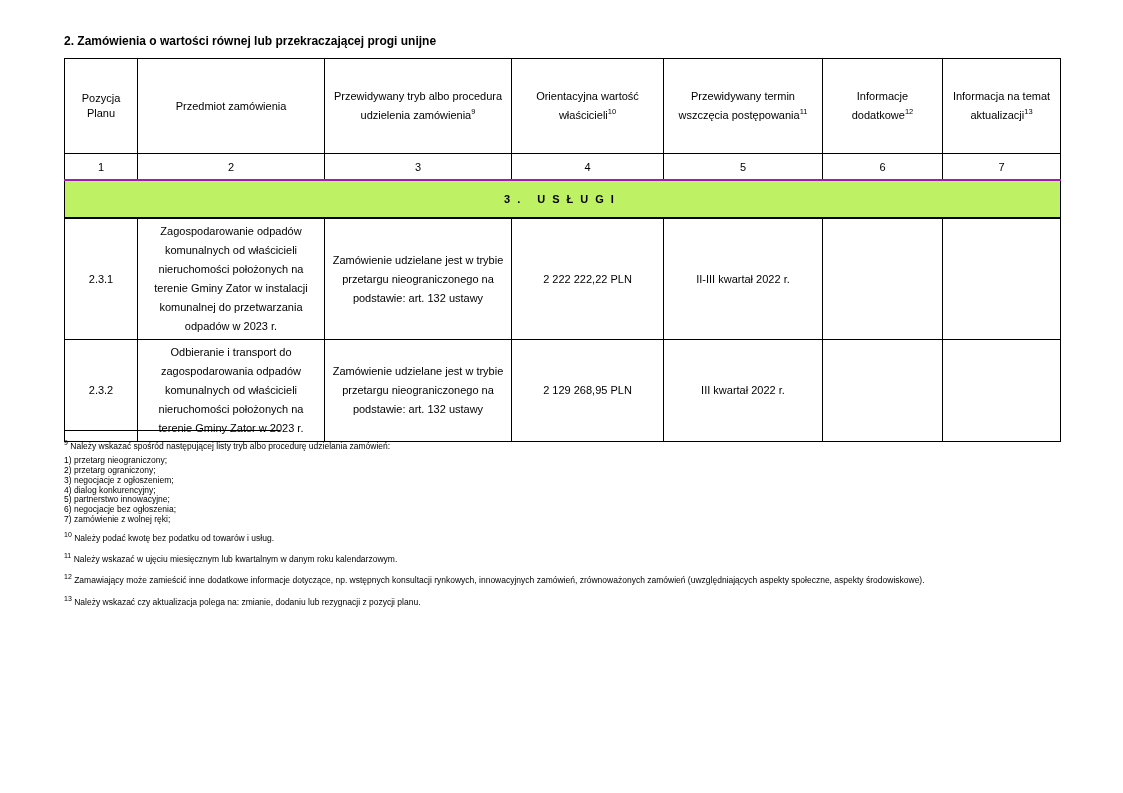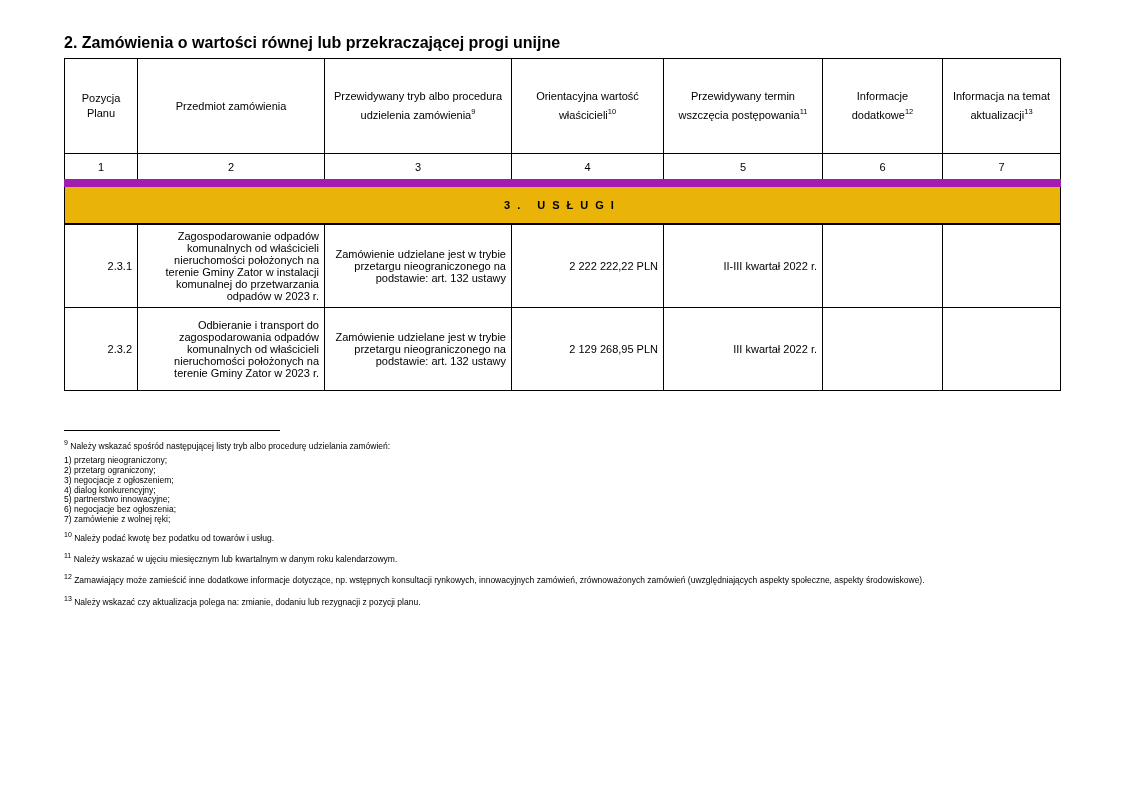"2. Zamówienia o wartości równej" .doc-title { font-size: 16px -> 12px }
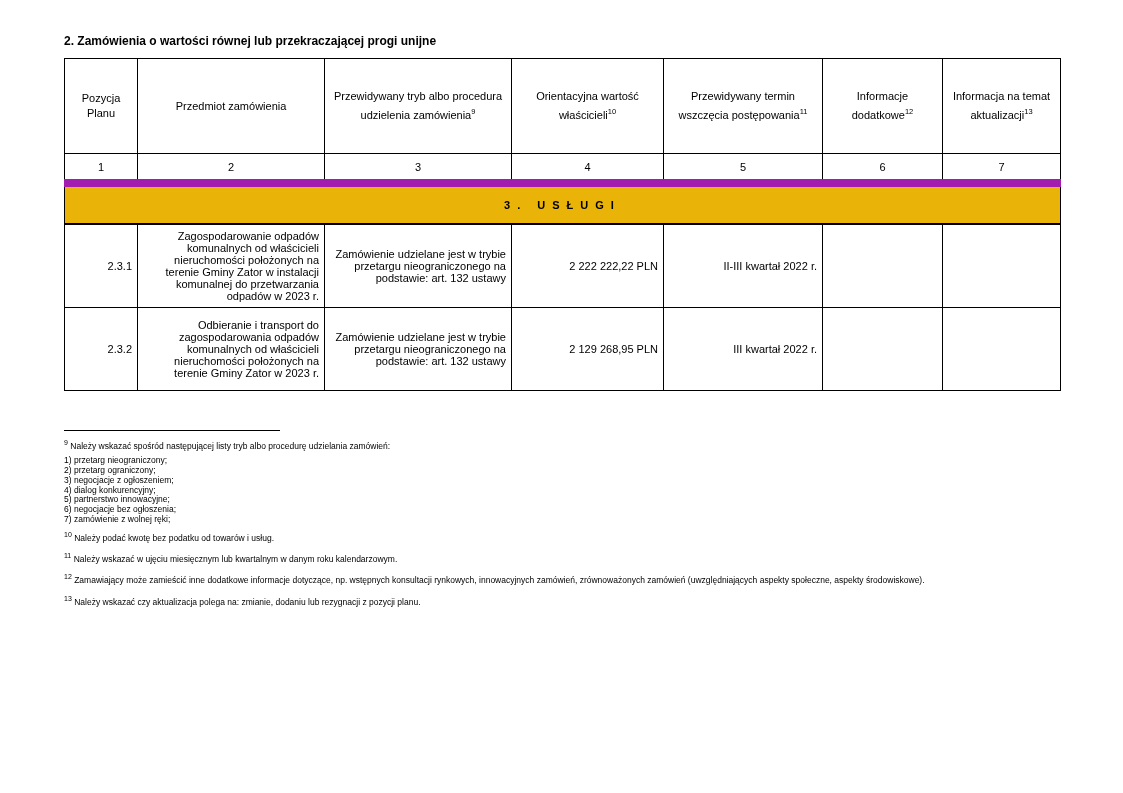"3. USŁUGI" tr.section-row td { background: #eab308 -> #bef264; border-top: 8px solid #a21caf -> 2px solid #a21caf }
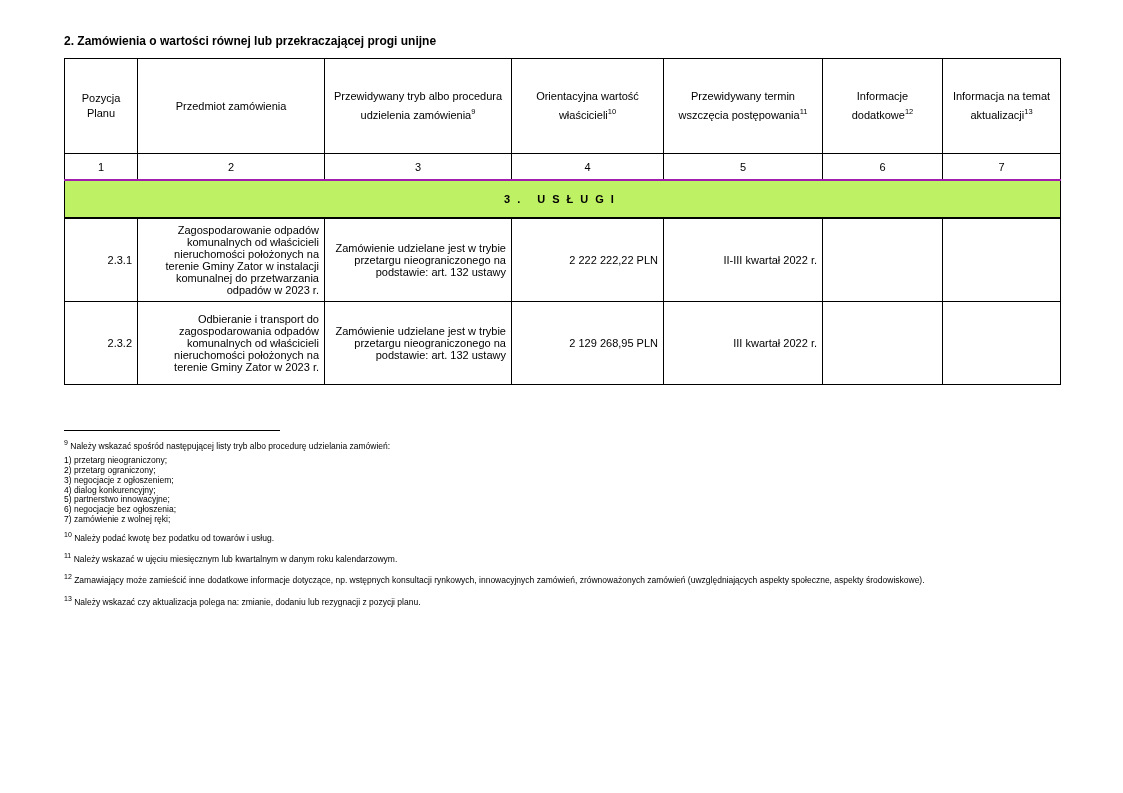"Zagospodarowanie odpadów komunalnych od" tr.data-row td { line-height: 12px -> 19px; text-align: right -> center }
